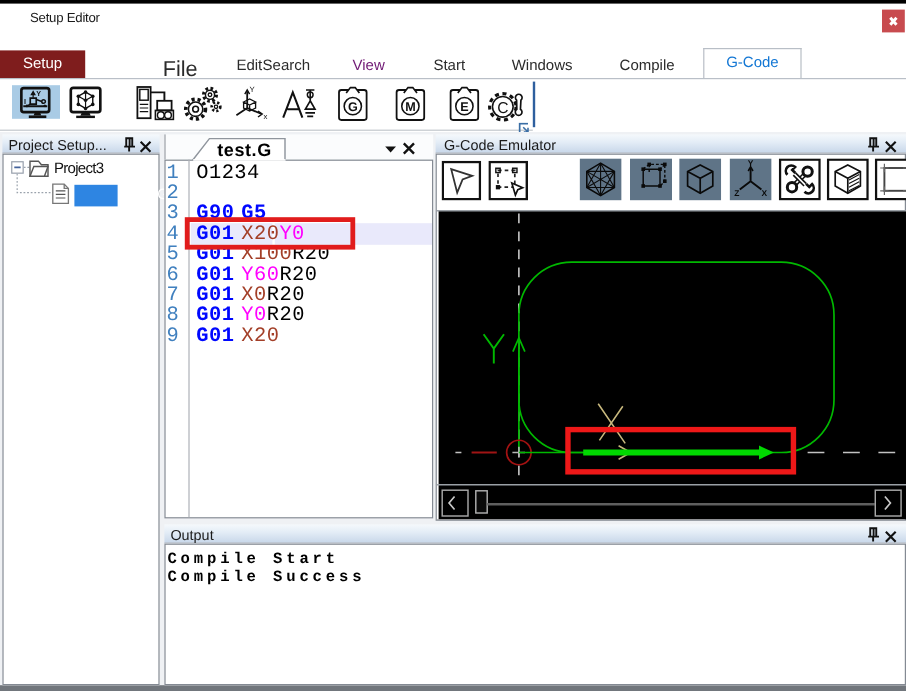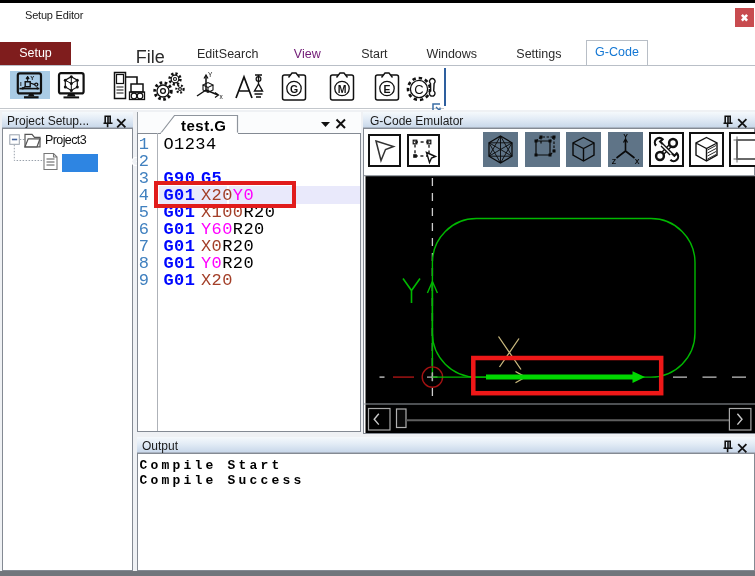"Settings" div.abs { text: Settings -> Compile }
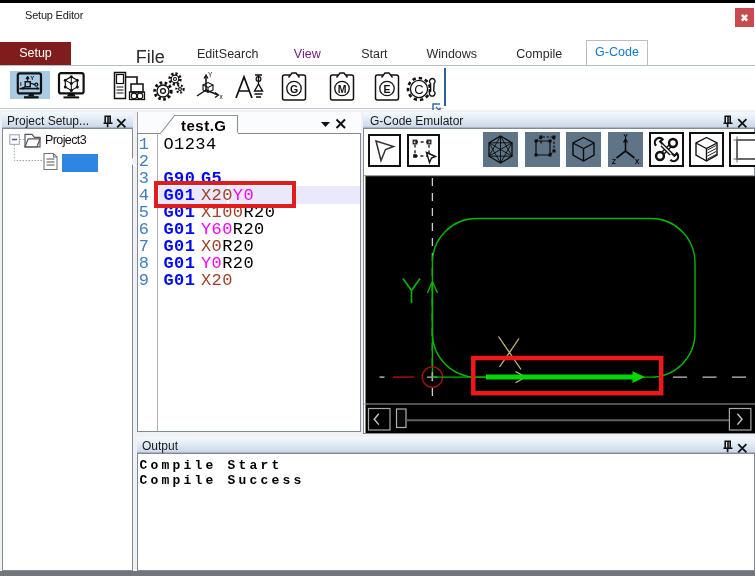"G-Code" div.abs { width: 62px -> 82px }
